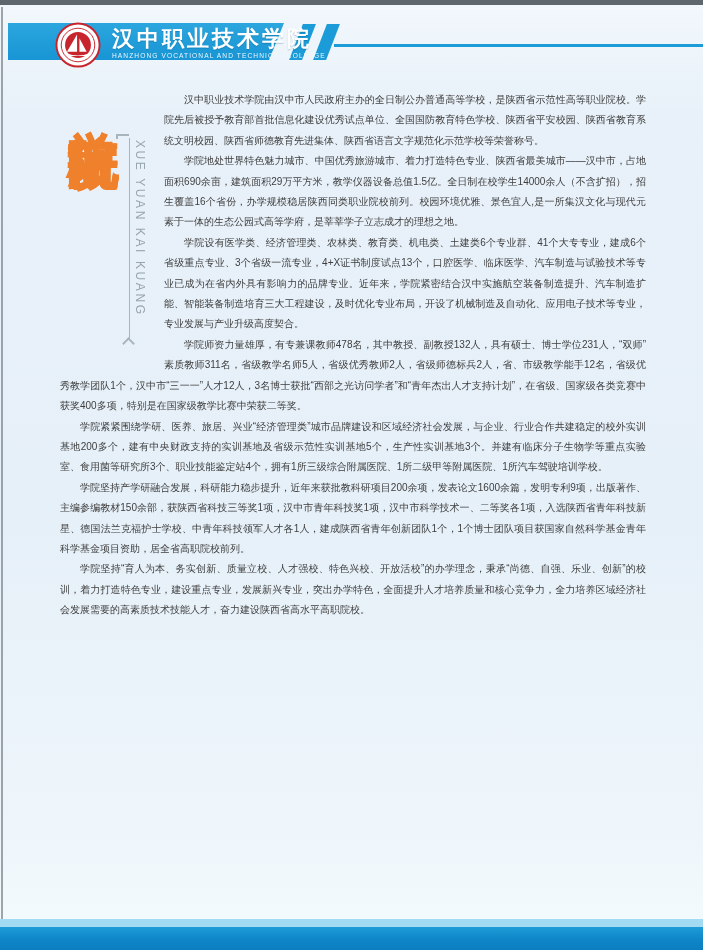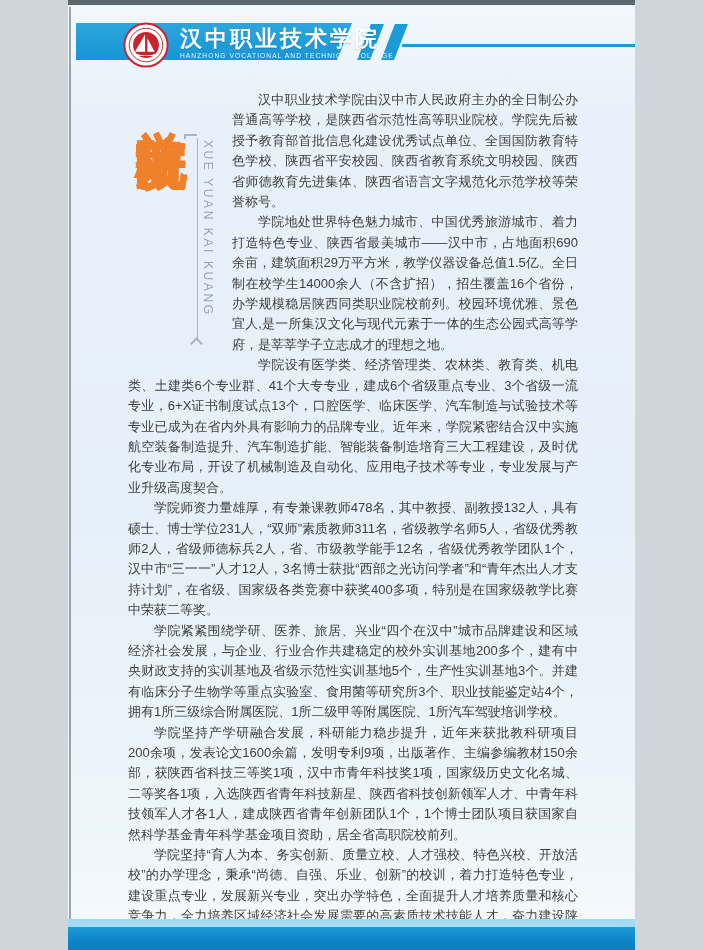"汉中职业技术学院" .page { width: 567px -> 703px }
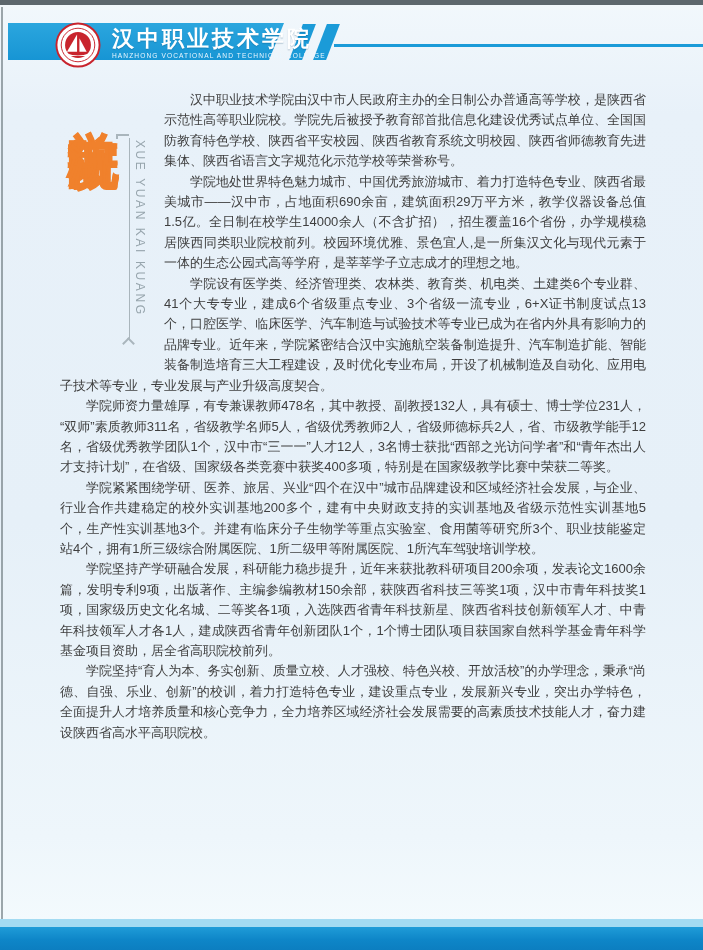"汉中职业技术学院由汉中市人民政府主办的全日制公办普通高等学校，是陕西省示范性高等" .body-text p { font-size: 13px -> 10px }
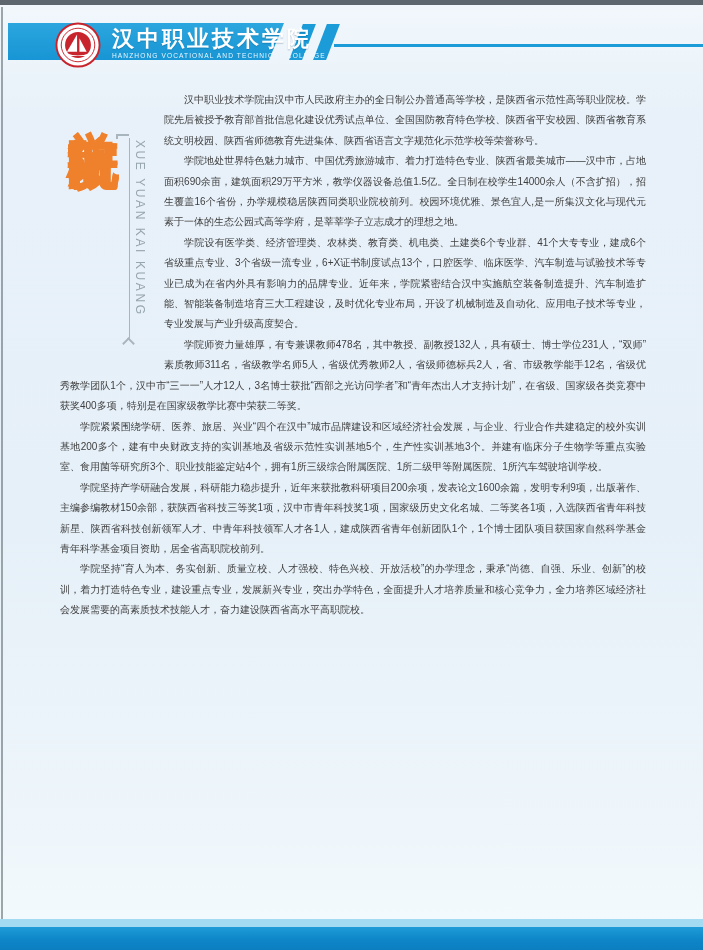"学院设有医学类、经济管理类、农林类、教育类、机电类、土建类6个专业群、41个大专" p { text: 6+X -> 4+X }
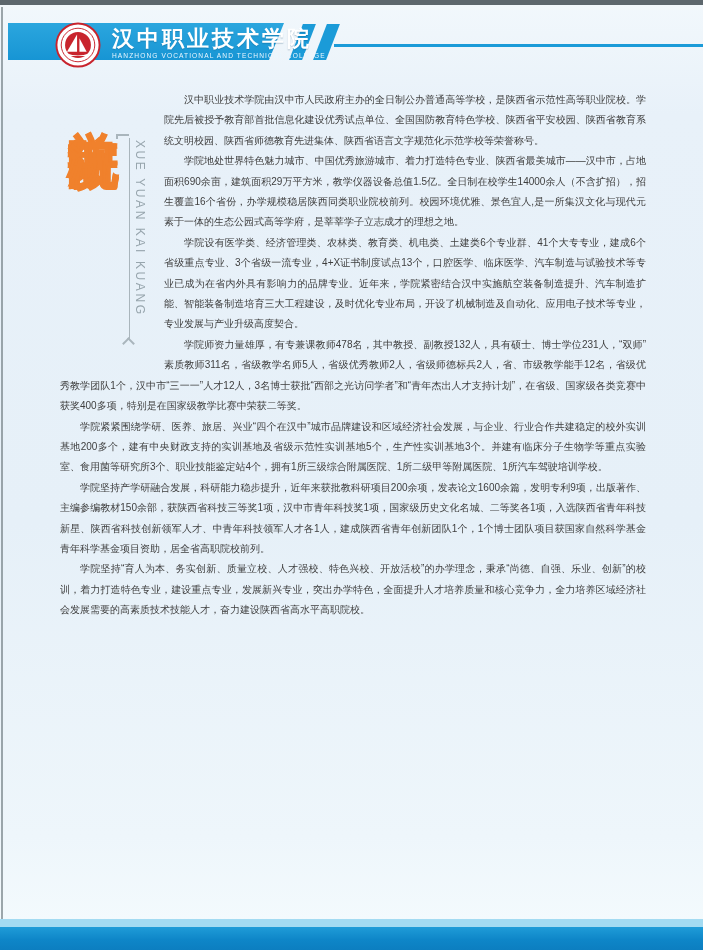"学院紧紧围绕学研、医养、旅居、兴业“四个在汉中”城市品牌建设和区域经济社会发展，" p { text: 四个在汉中 -> 经济管理类 }
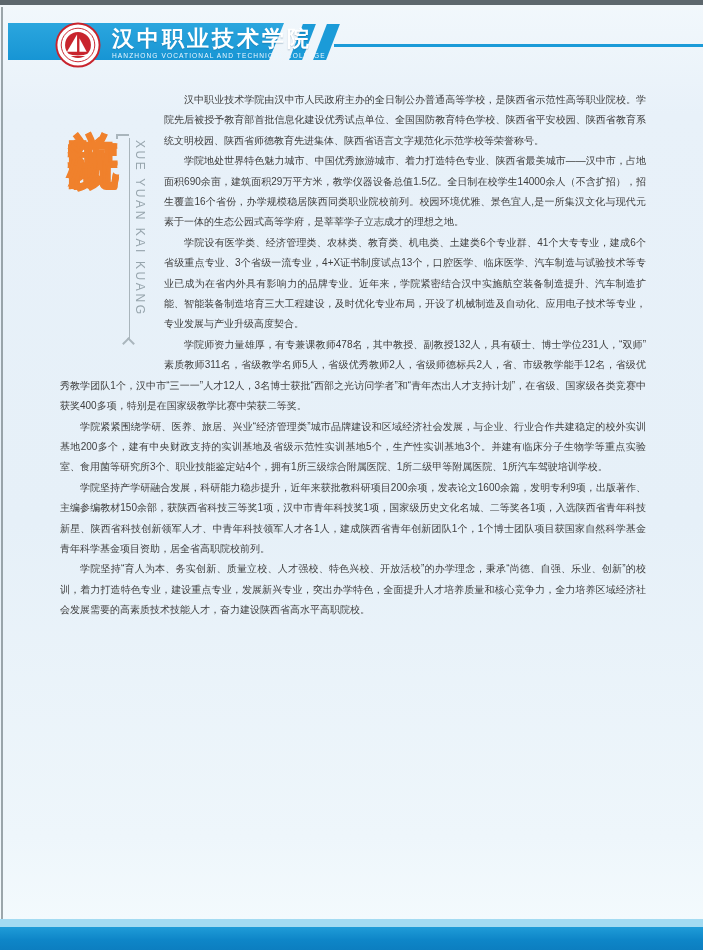"学院坚持产学研融合发展，科研能力稳步提升，近年来获批教科研项目200余项，发表论" p { text: 国家级历史文化名城、二等奖各1项，入选陕西省青年科技新星、陕西省科技创新领军人才 -> 汉中市科学技术一、二等奖各1项，入选陕西省青年科技新星、德国法兰克福护士学校 }
